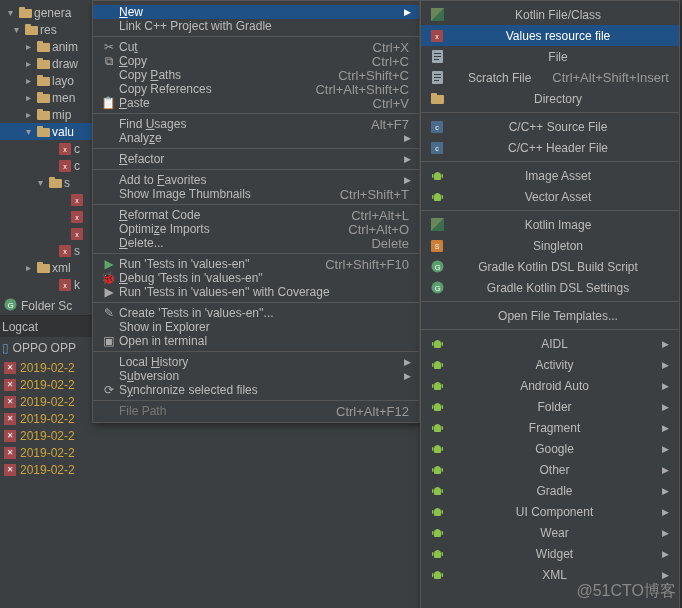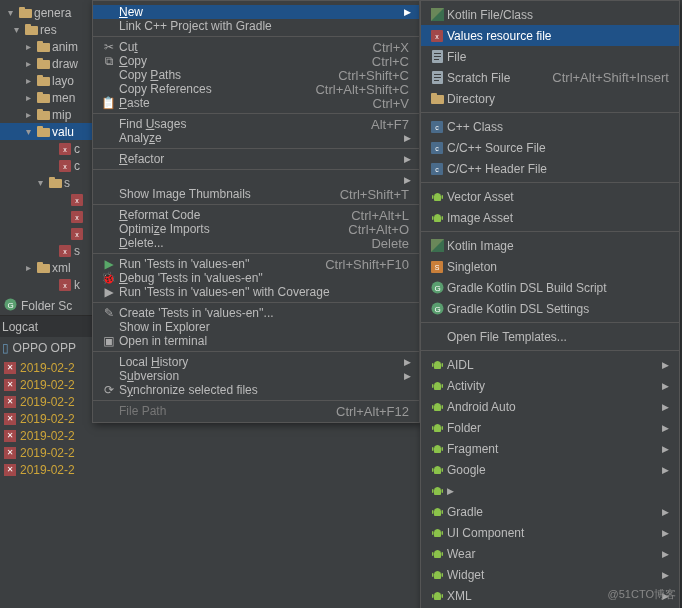"Kotlin File/Class" .sub-item .si-lbl { text-align: none -> center }
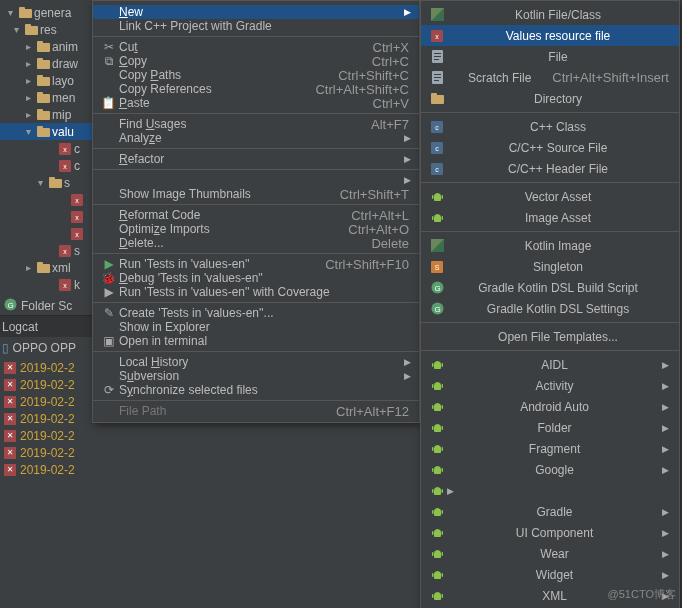"C++ Class" div.sub-item { html: <div> <span> <svg> <rect></rect> <text>c</text> </svg> </span> <span>C++ Class</span> </div> -> none }
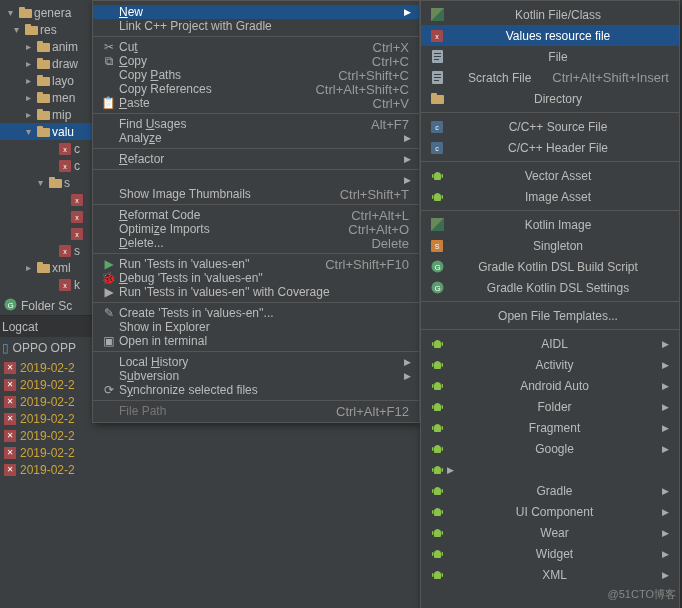"Add to Favorites" span.mi-lbl { html: none -> <span>Add to <u>F</u>avorites</span> }
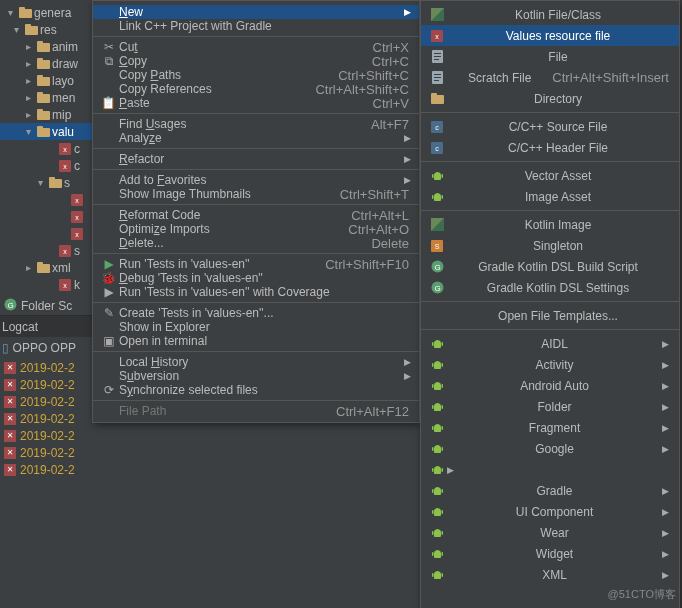"Vector Asset" div.sub-item { order: before "Image Asset" -> after "Image Asset" }
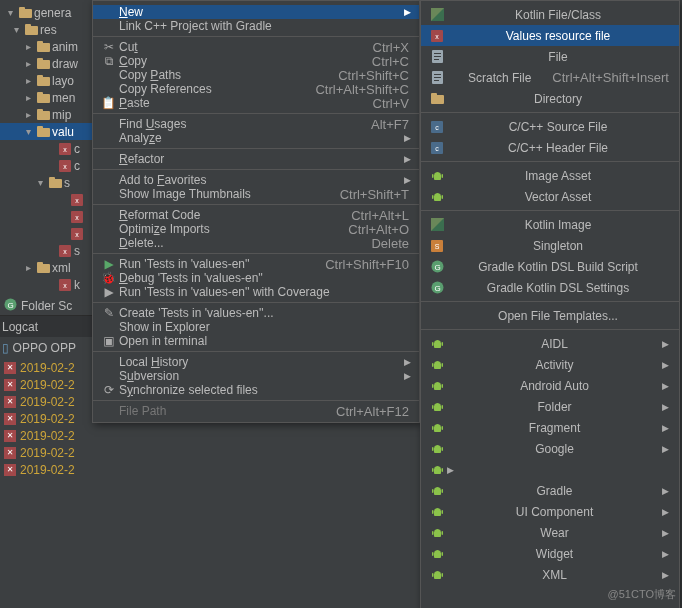"Other" span.si-lbl { html: none -> <span>Other</span> }
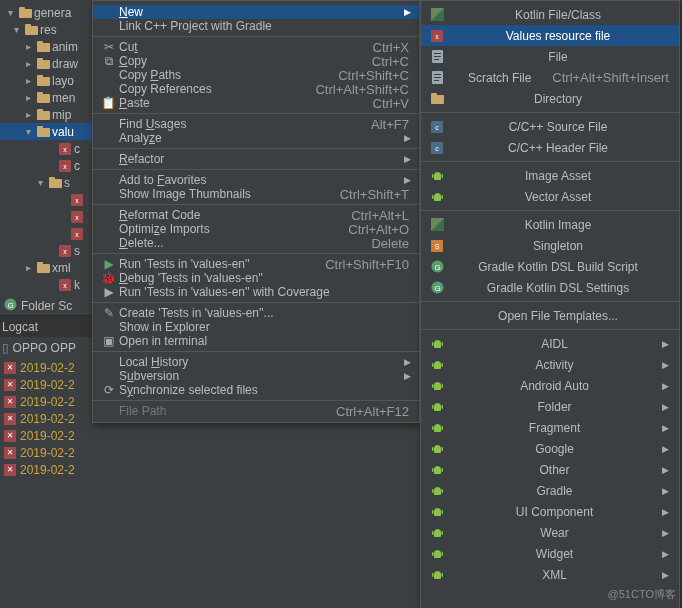"@51CTO博客" .watermark { font-size: 11px -> 16px }
